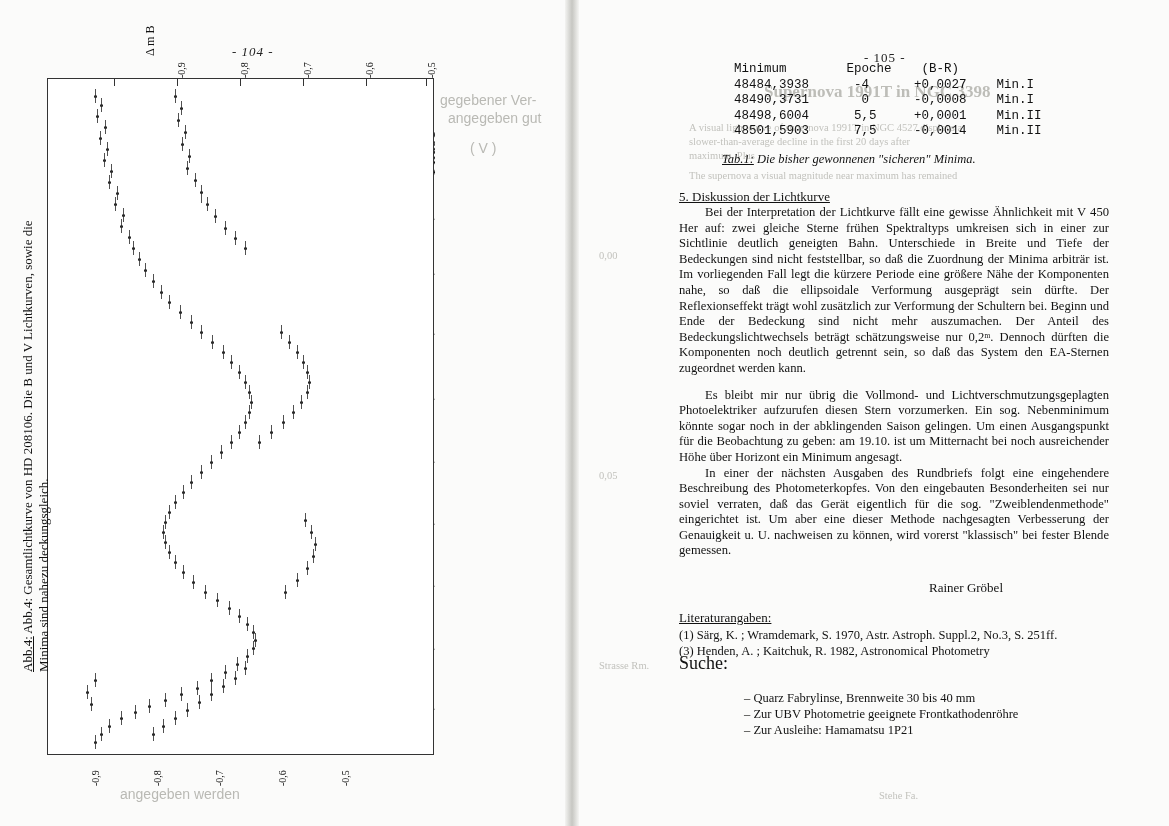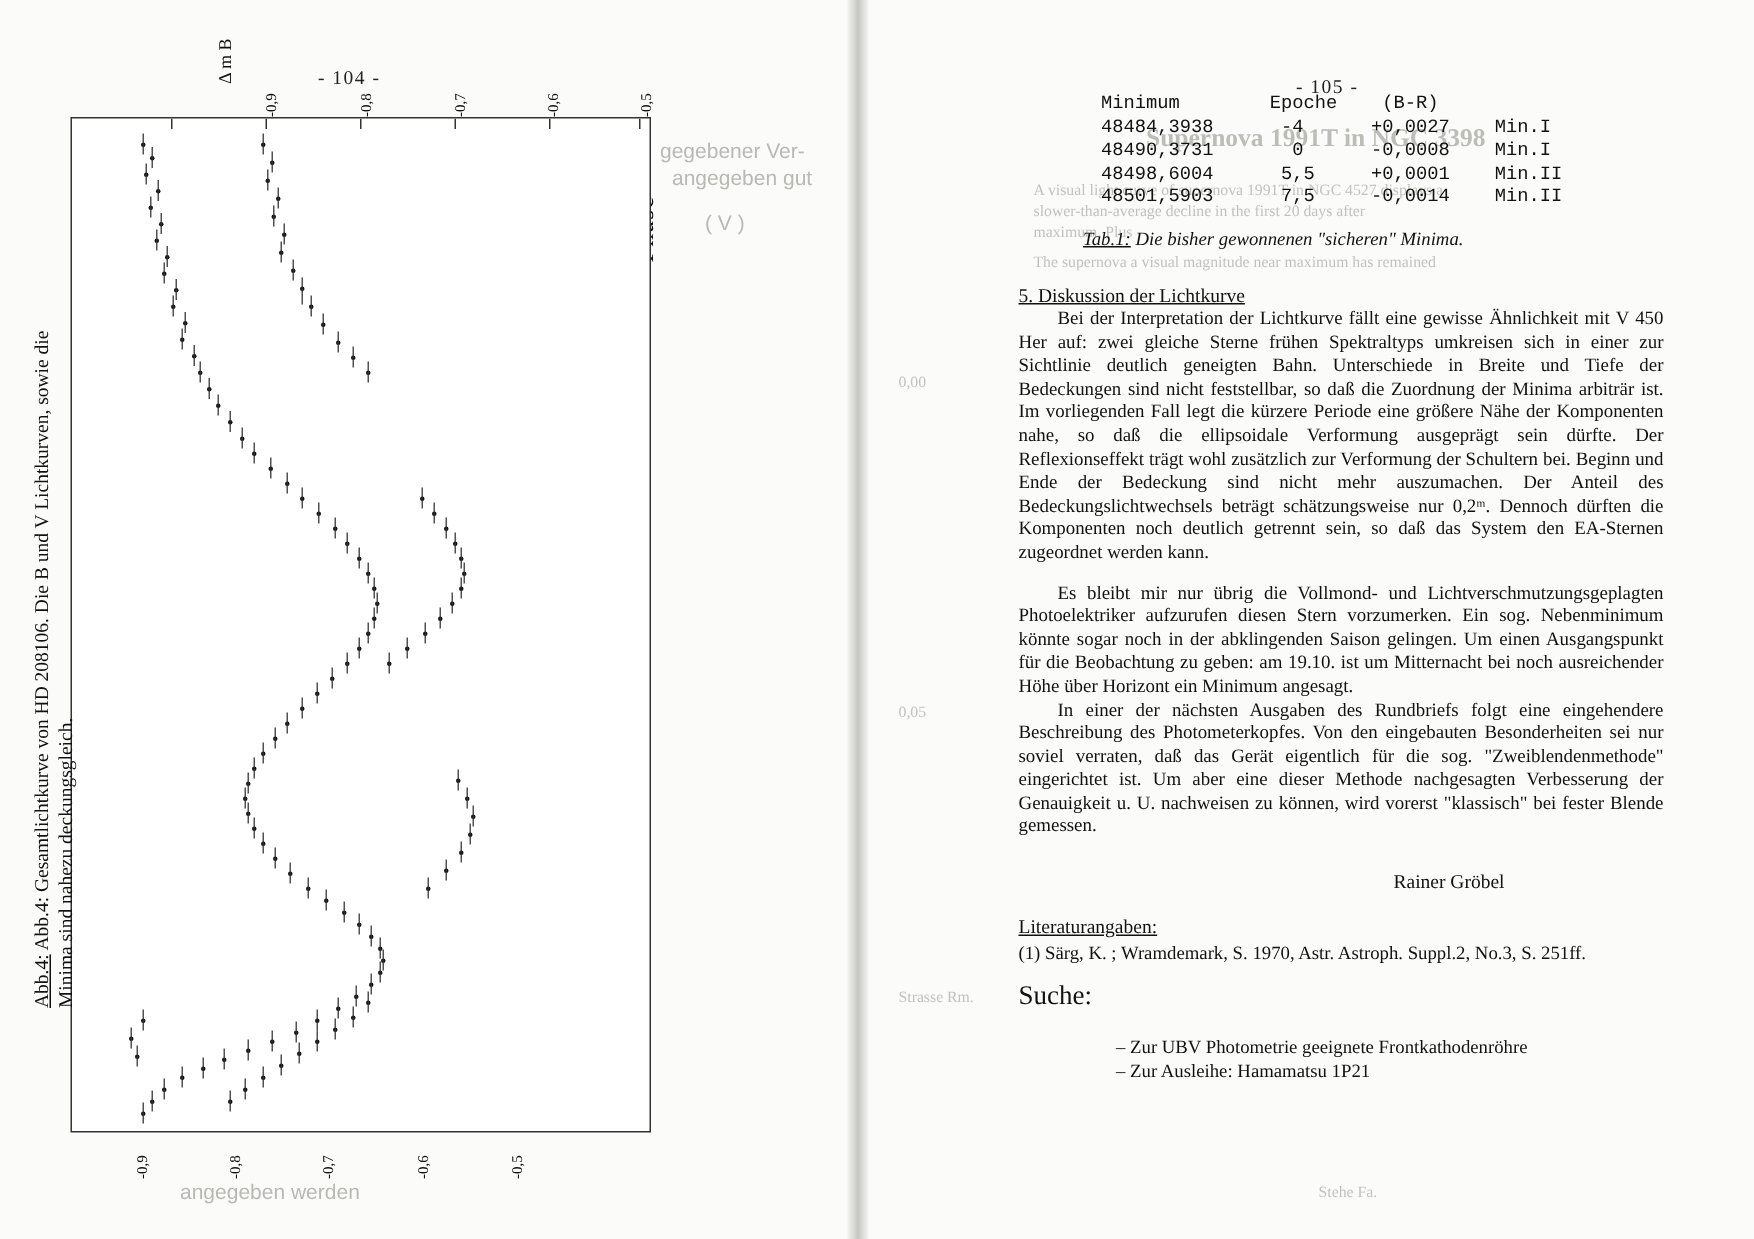"- 104 -" div.pagenum { font-style: none -> italic; left: 212px -> 232px }
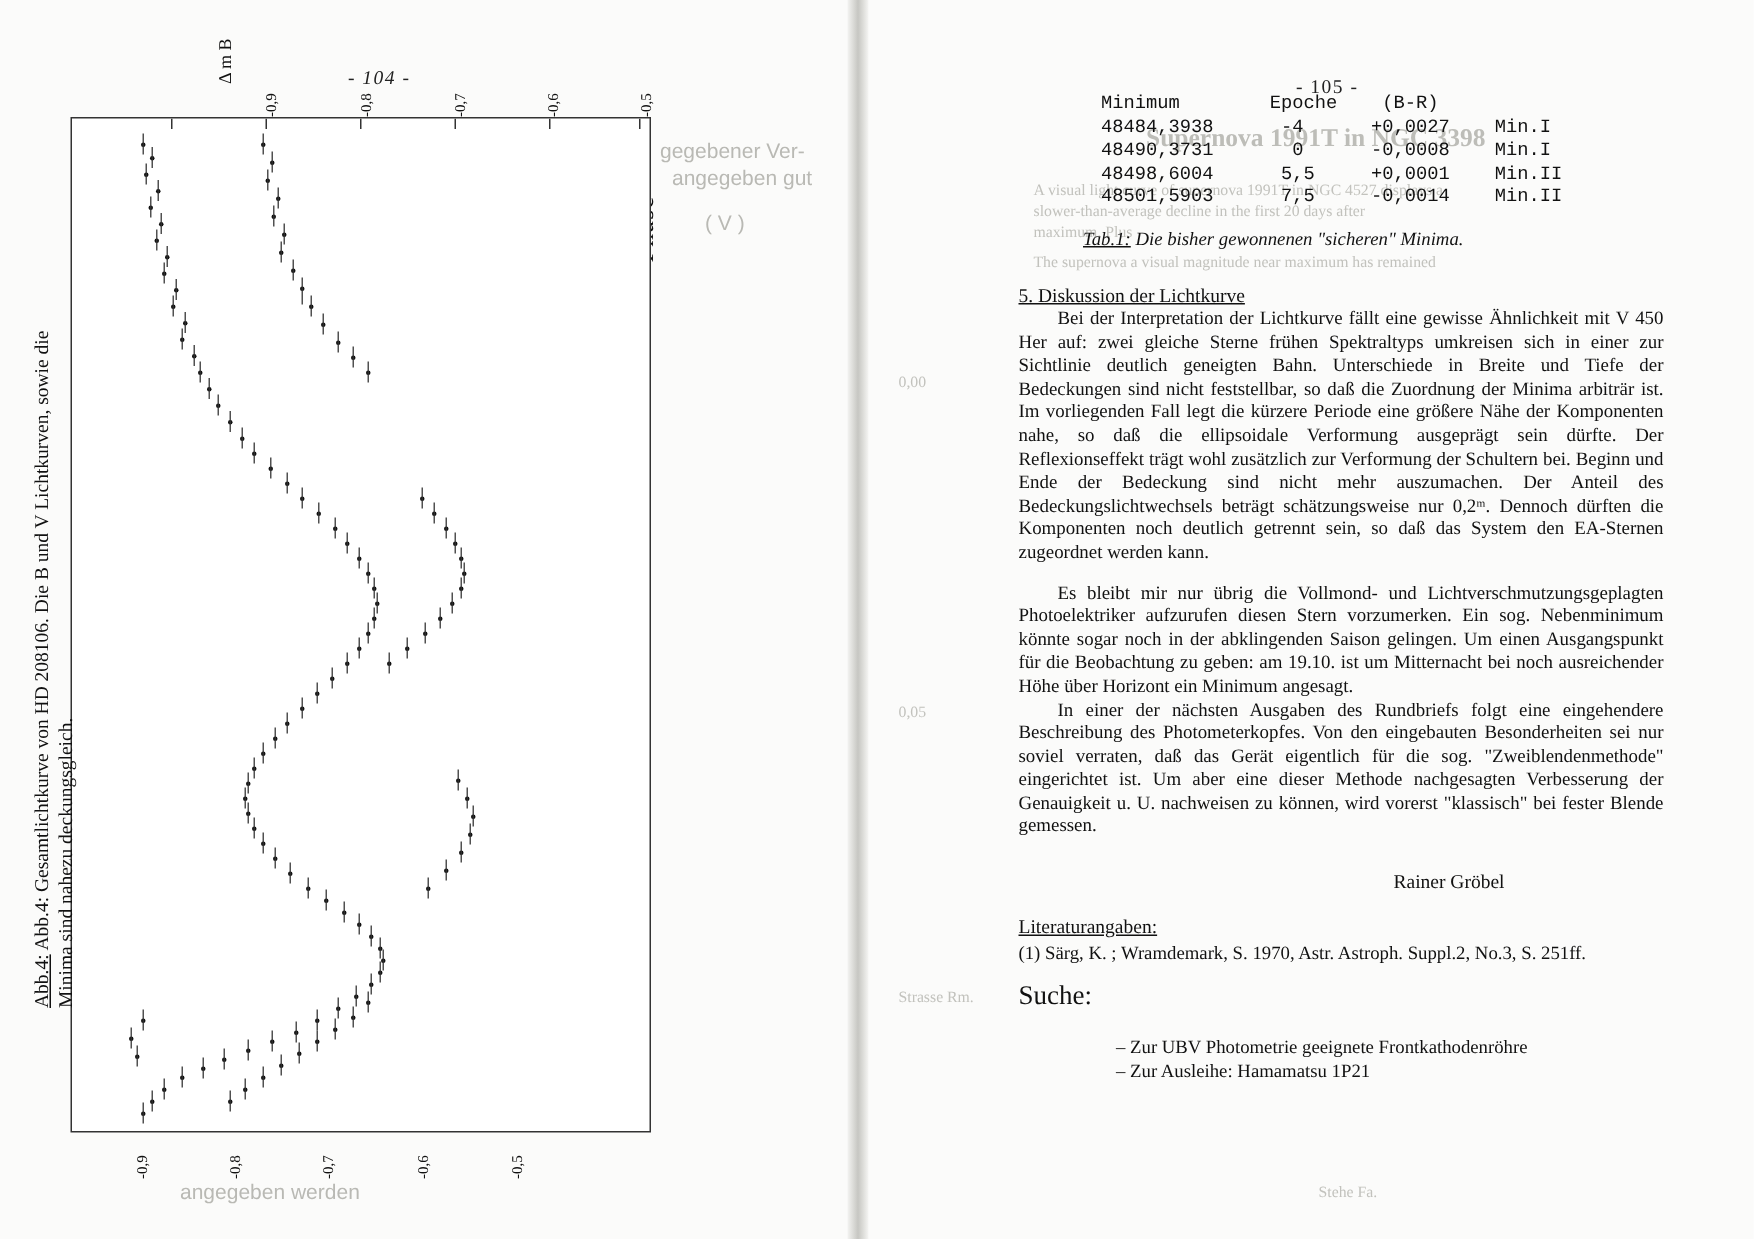"(3) Henden, A. ; Kaitchuk," div { html: none -> <div>(3) Henden, A. ; Kaitchuk, R. 1982, Astronomical Photometry</div> }
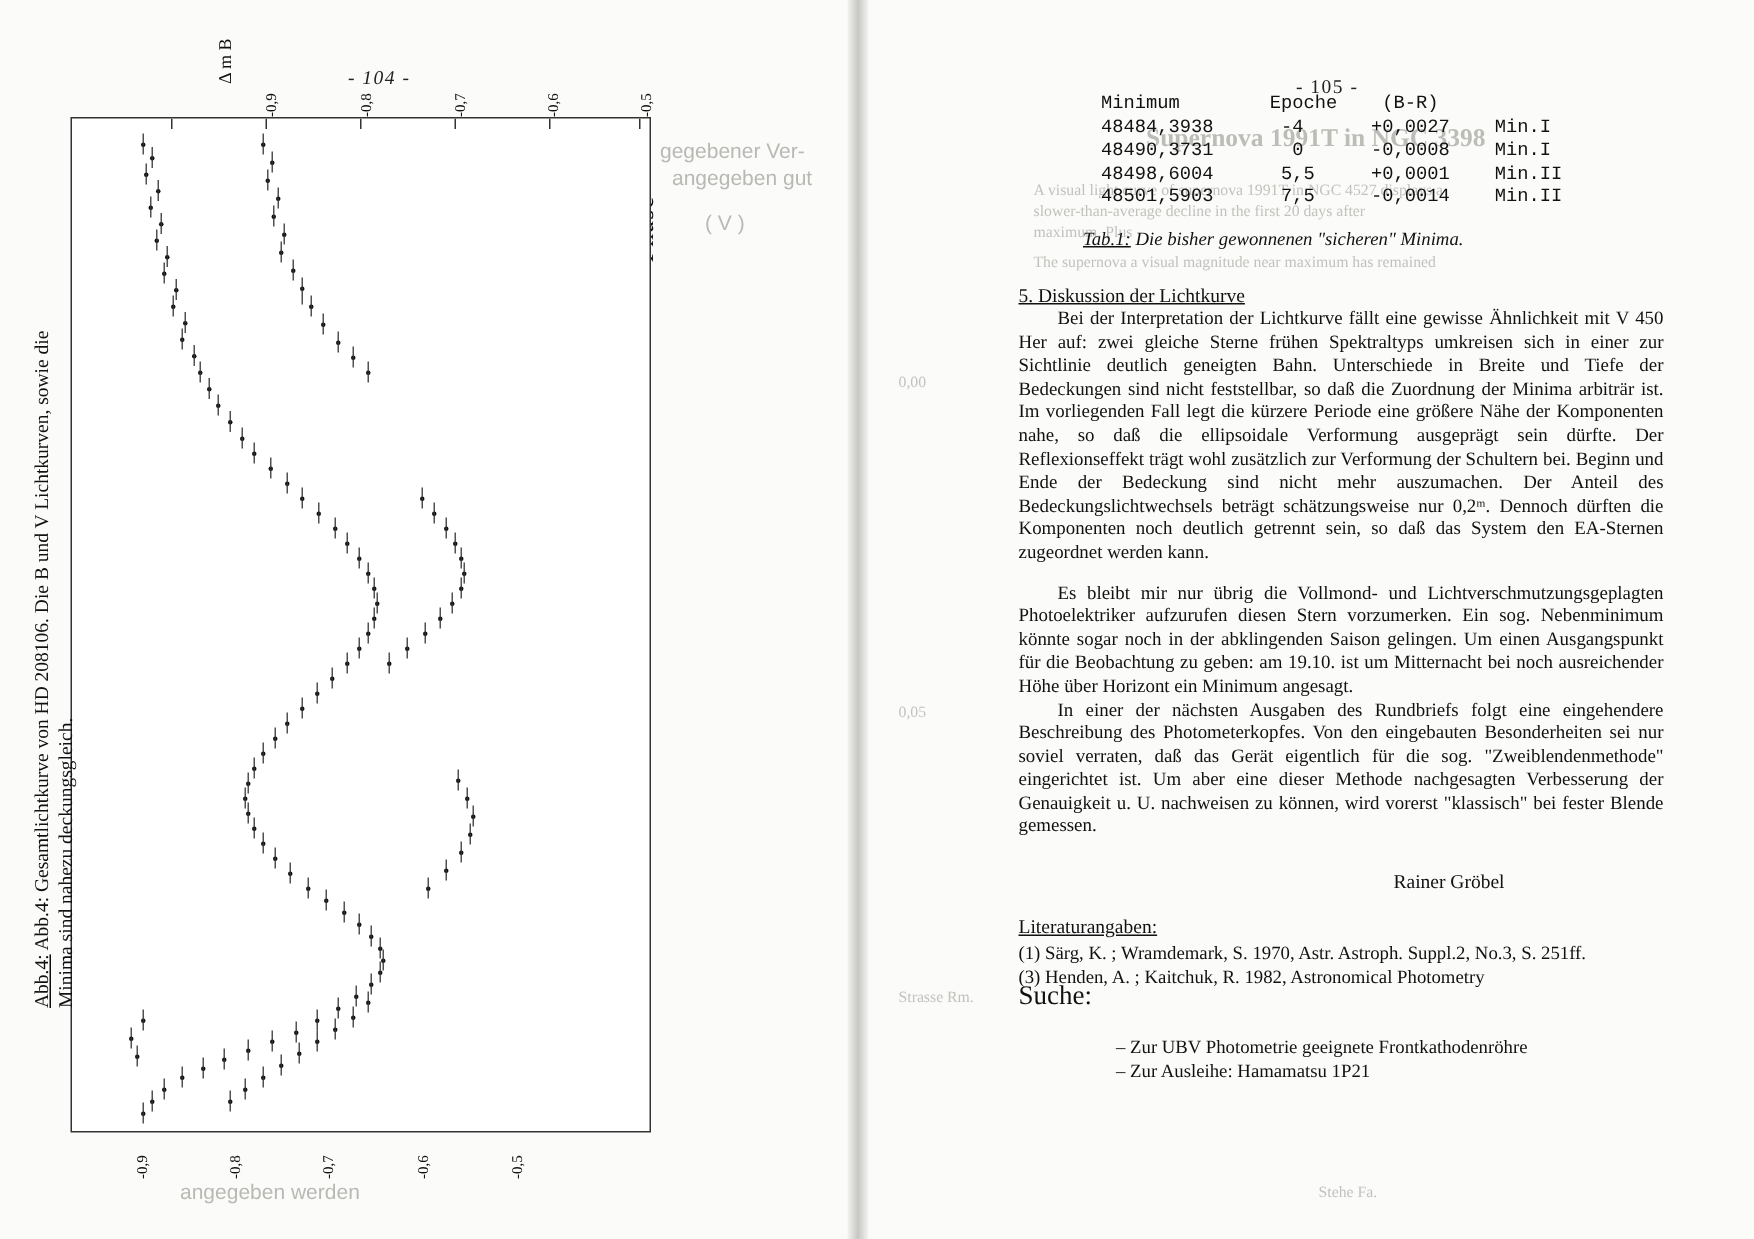"– Quarz Fabrylinse, Brennweite 30" div { html: none -> <div>– Quarz Fabrylinse, Brennweite 30 bis 40 mm</div> }
